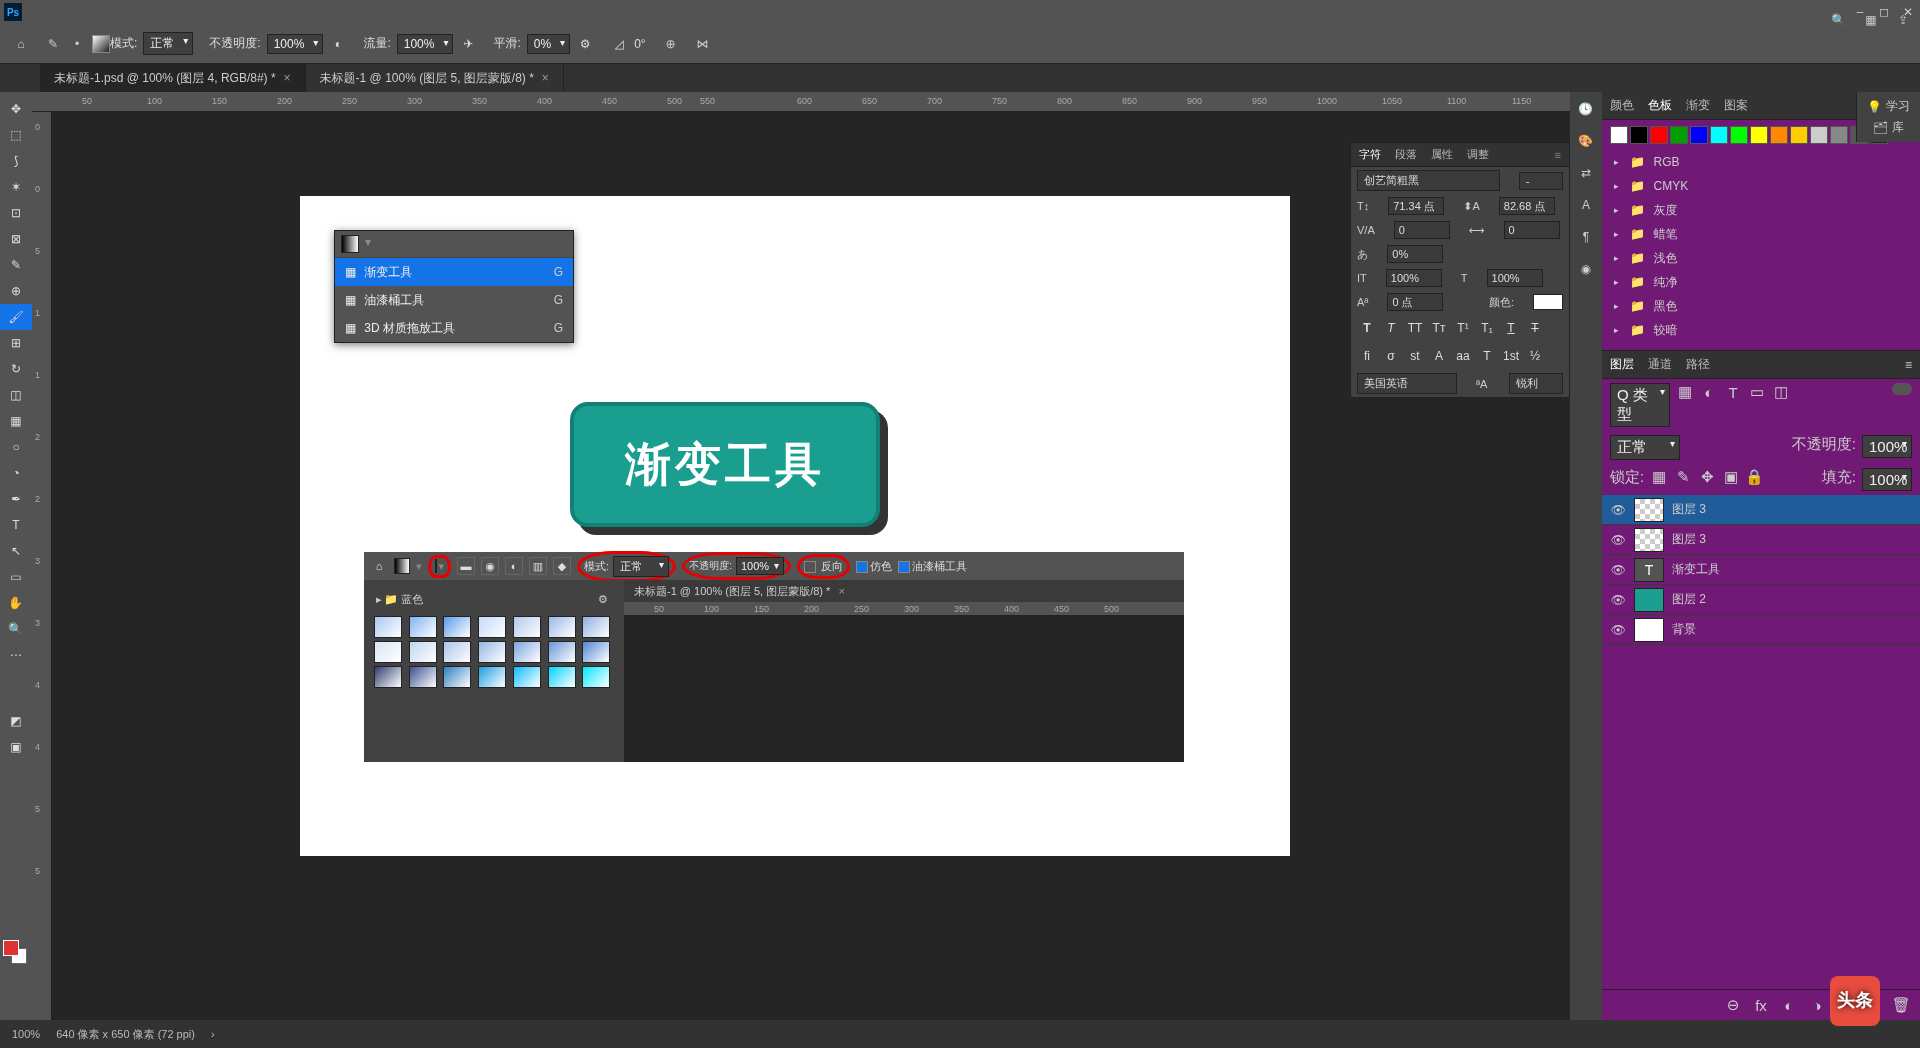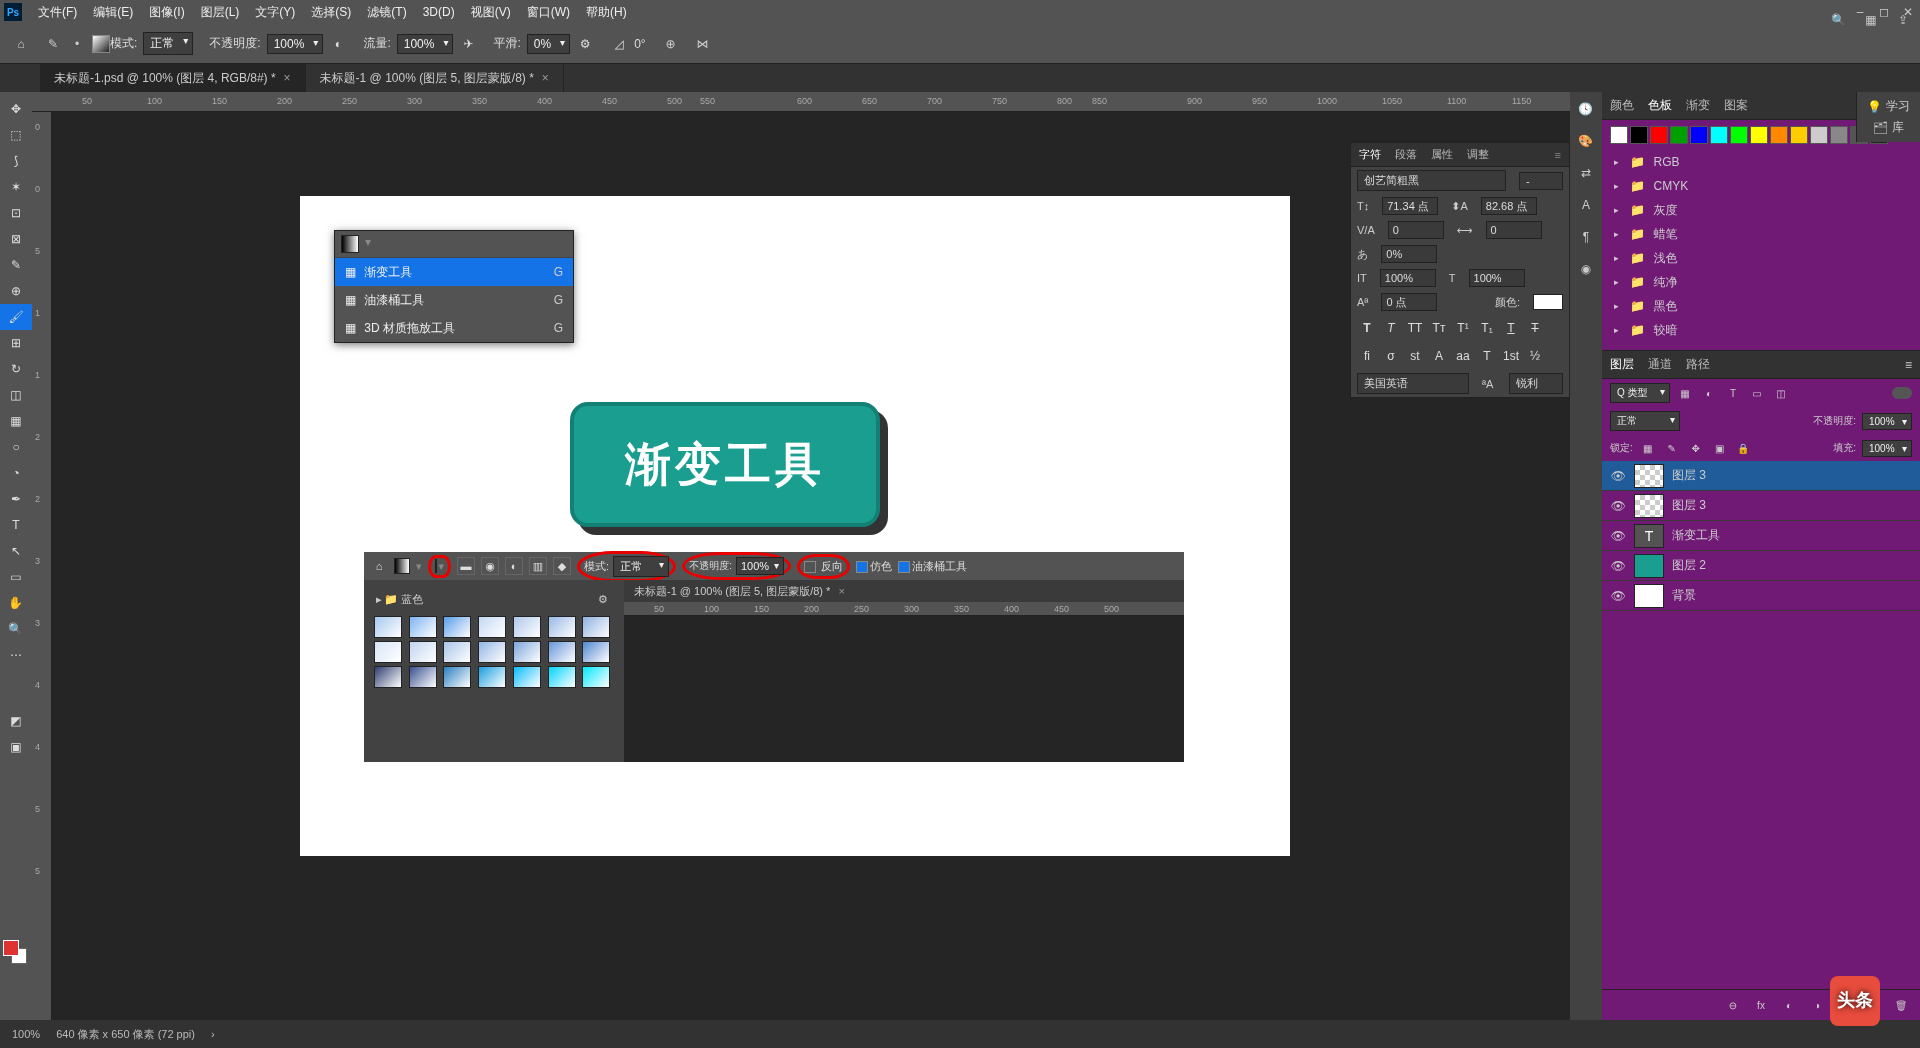"文件(F)" div { html: <div> <div>文件(F)</div> <div>编辑(E)</div> <div>图像(I)</div> <div>图层(L)</div> <div>文字(Y)</div> <div>选择(S)</div> <div>滤镜(T)</div> <div>3D(D)</div> <div>视图(V)</div> <div>窗口(W)</div> <div>帮助(H)</div> </div> -> none }
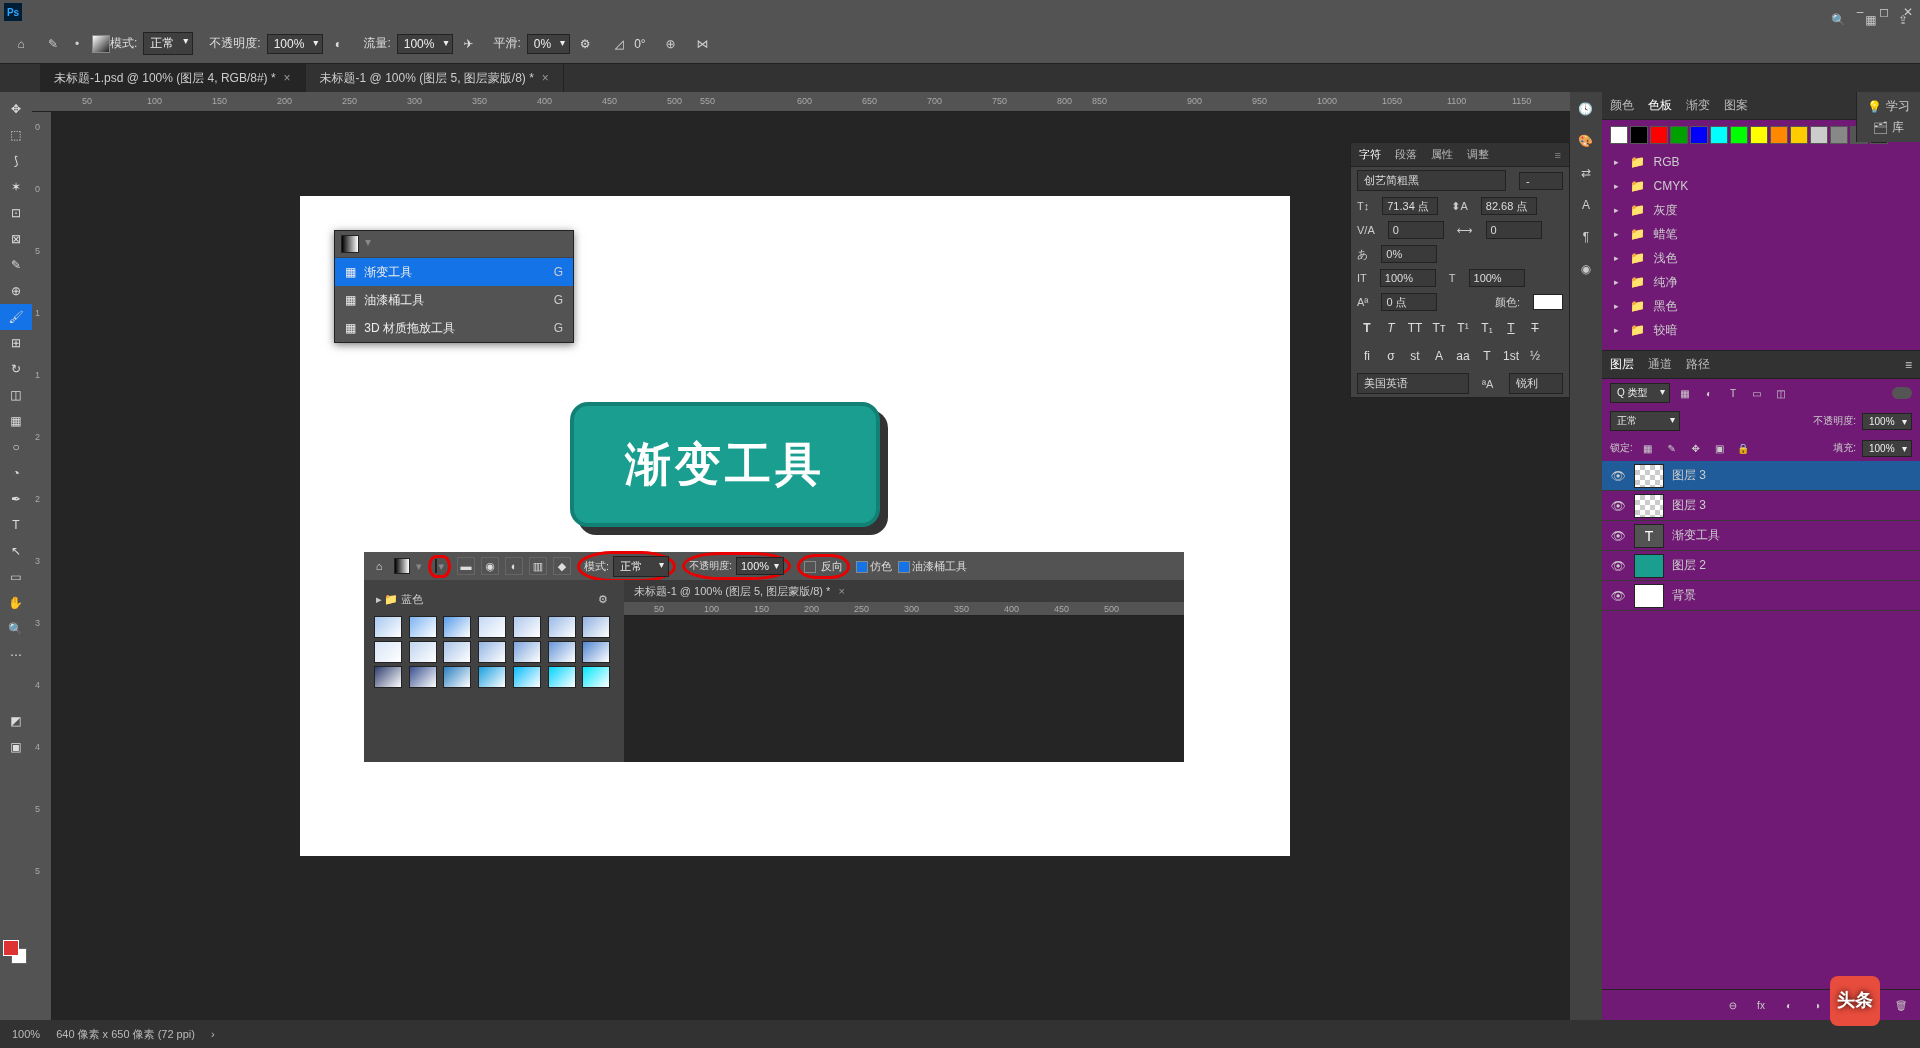"850" span.ruler-tick { left: 1060px -> 1090px }
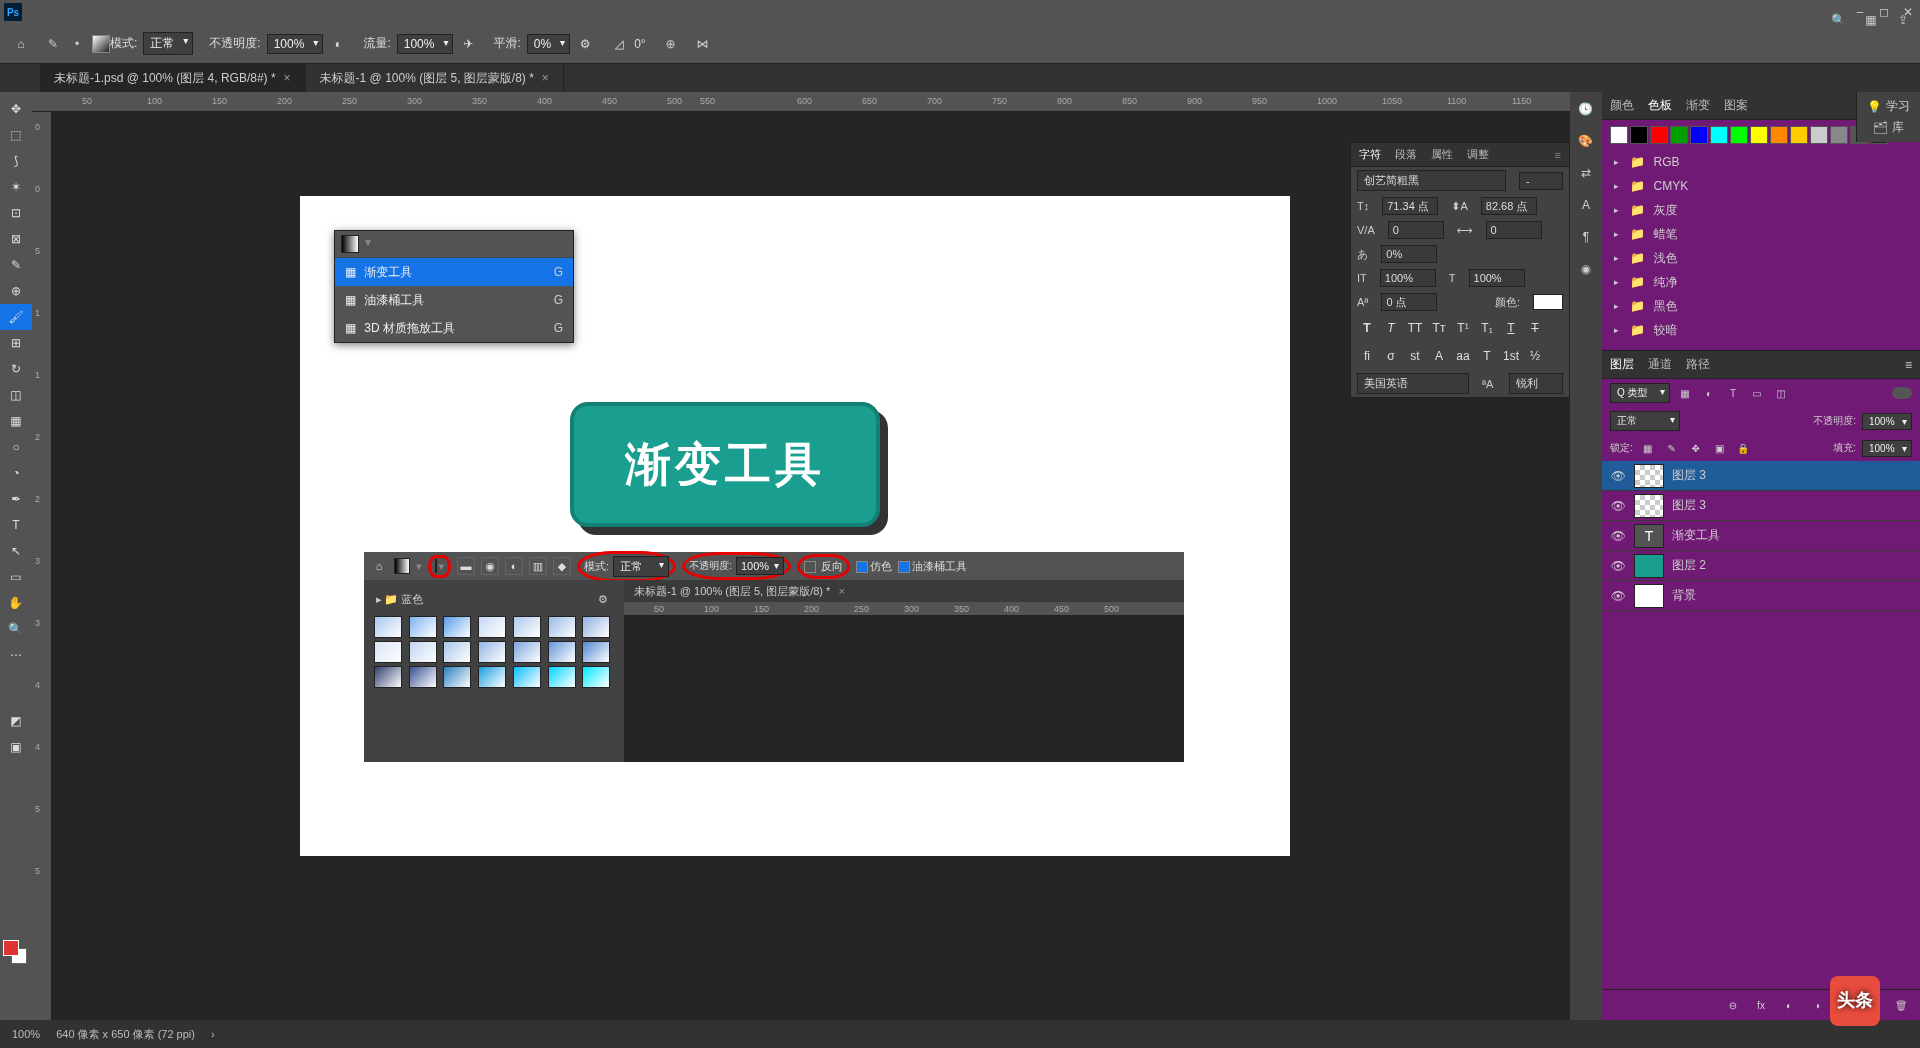"创艺简粗黑" .char-row { gap: 13px -> 19px }
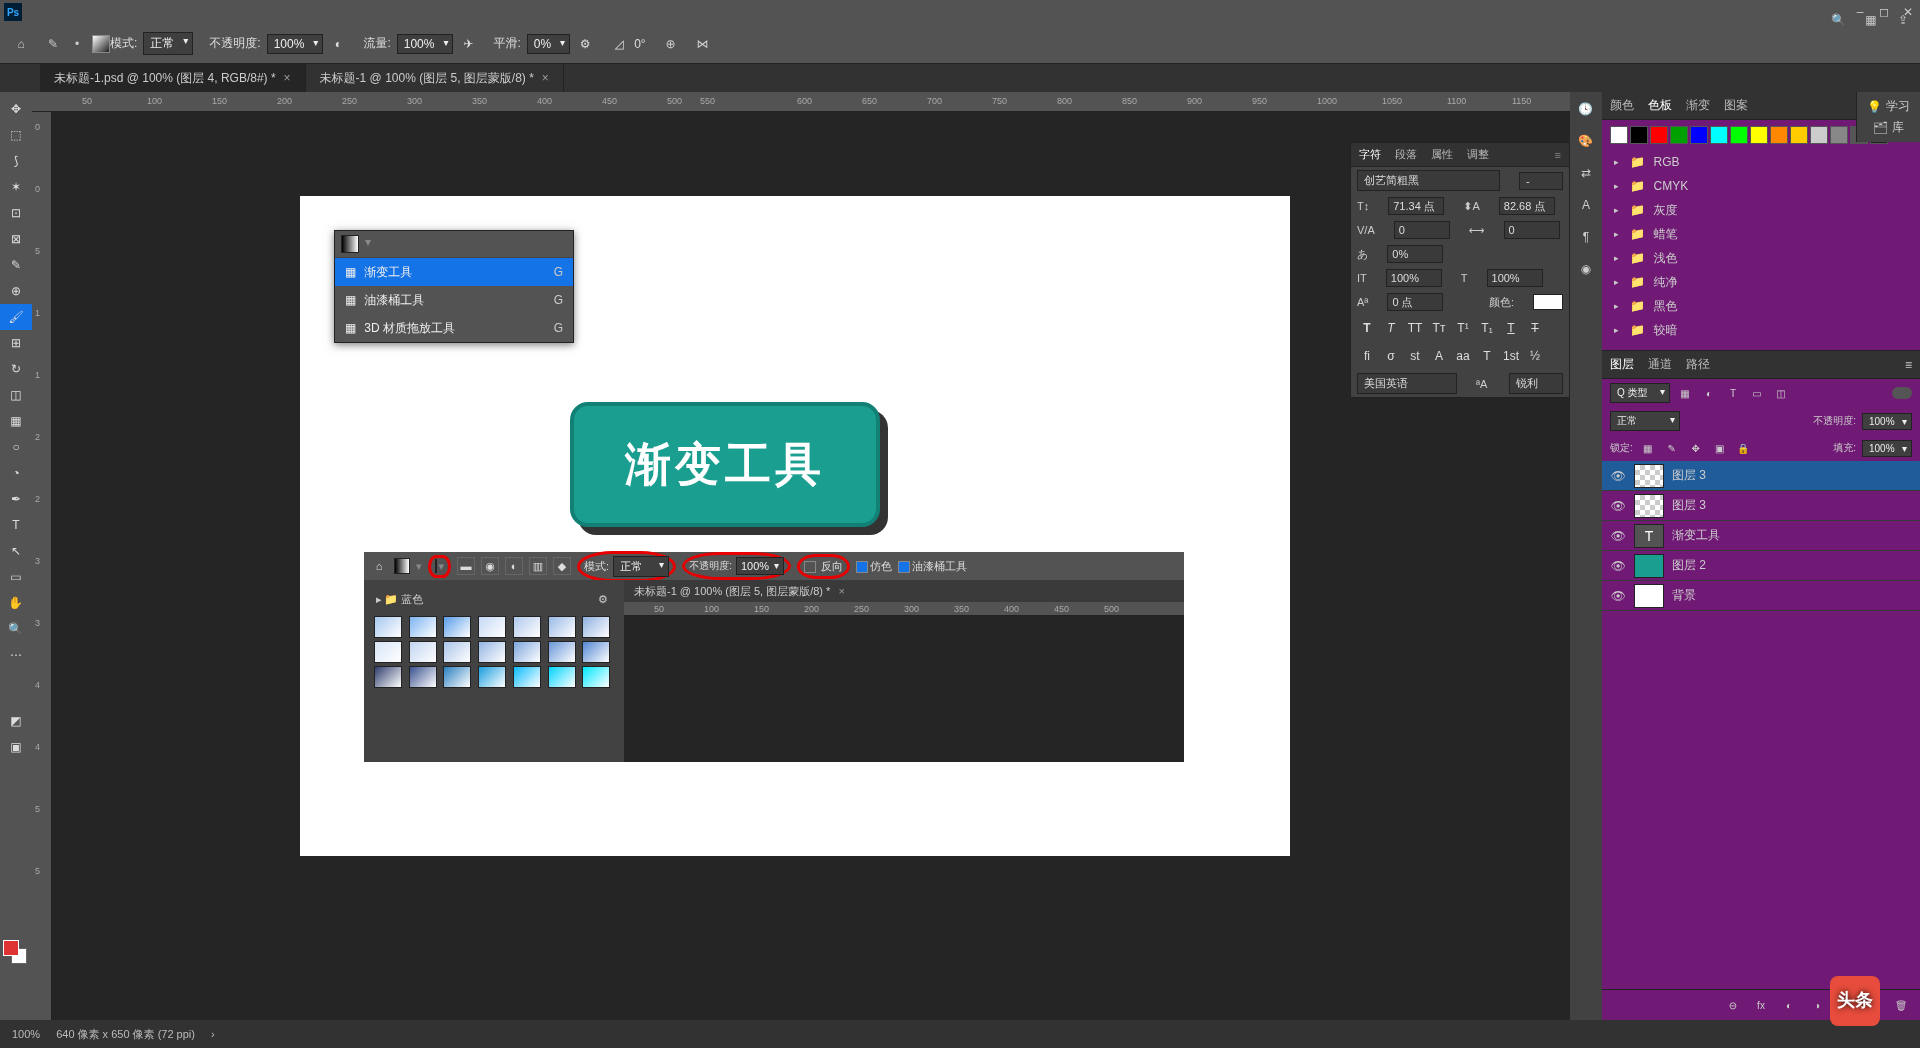"Q 类型" .layer-controls { align-items: center -> flex-start; font-size: 10px -> 15px }
